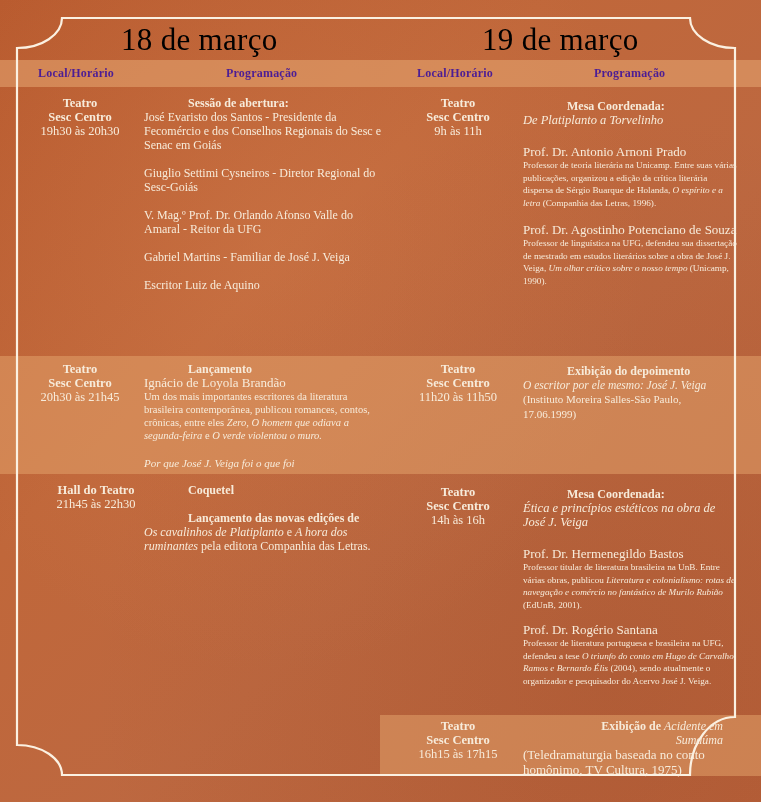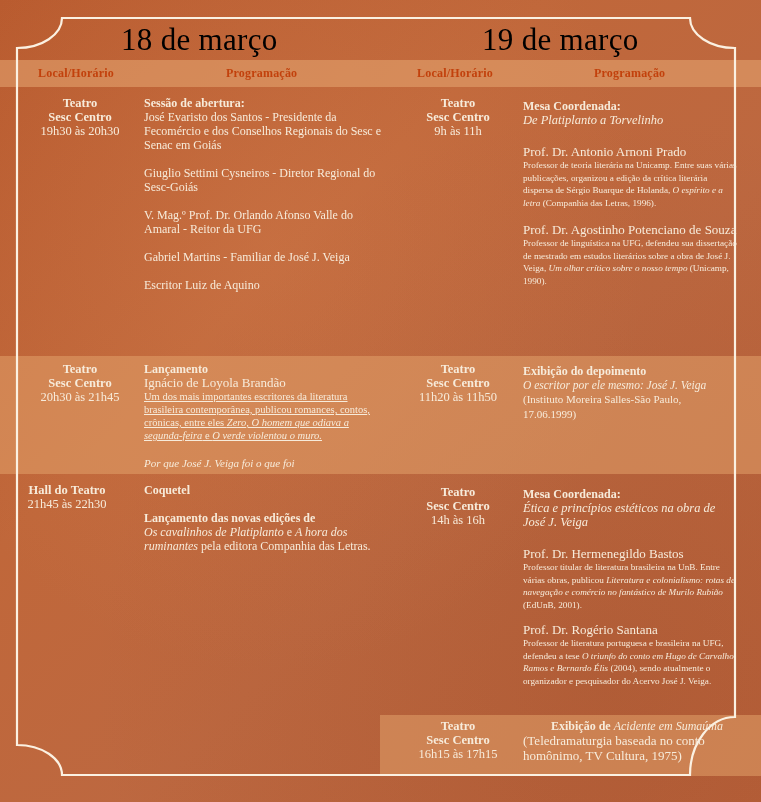"Local/Horário" .hdr { color: #c2410c -> #4c1d95 }
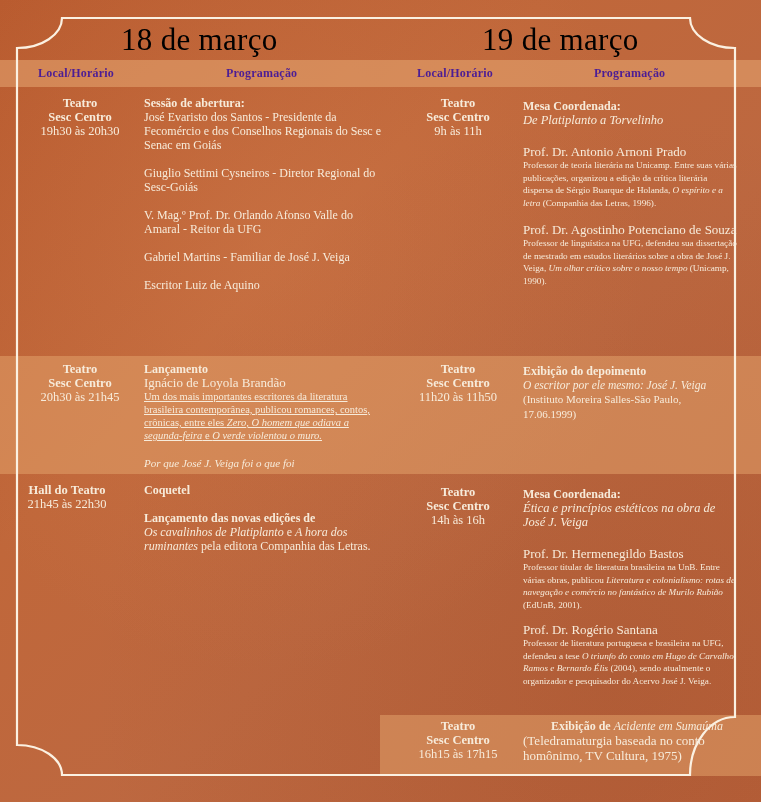"Sessão de abertura:" .prog .title { margin-left: none -> 44px }
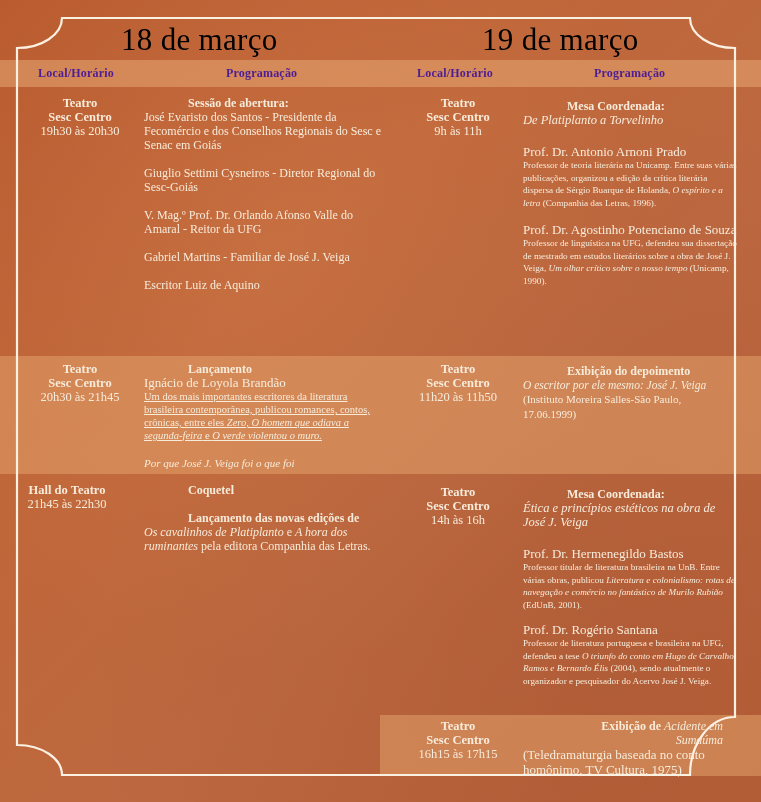"Um dos mais importantes escritores" p { text-decoration: underline -> none }
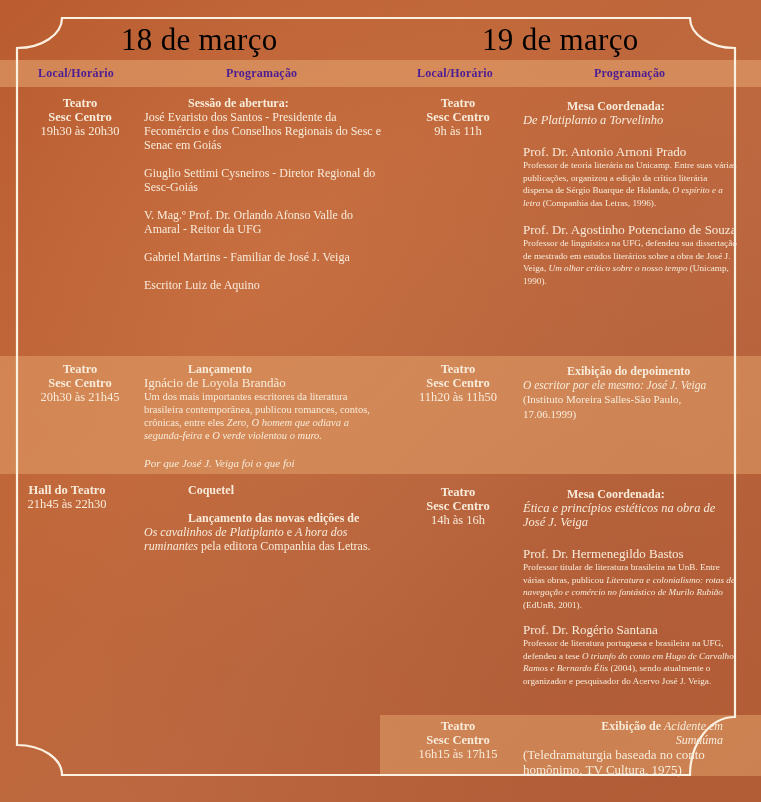"Hall do Teatro" div.loc { left: 17px -> 46px }
